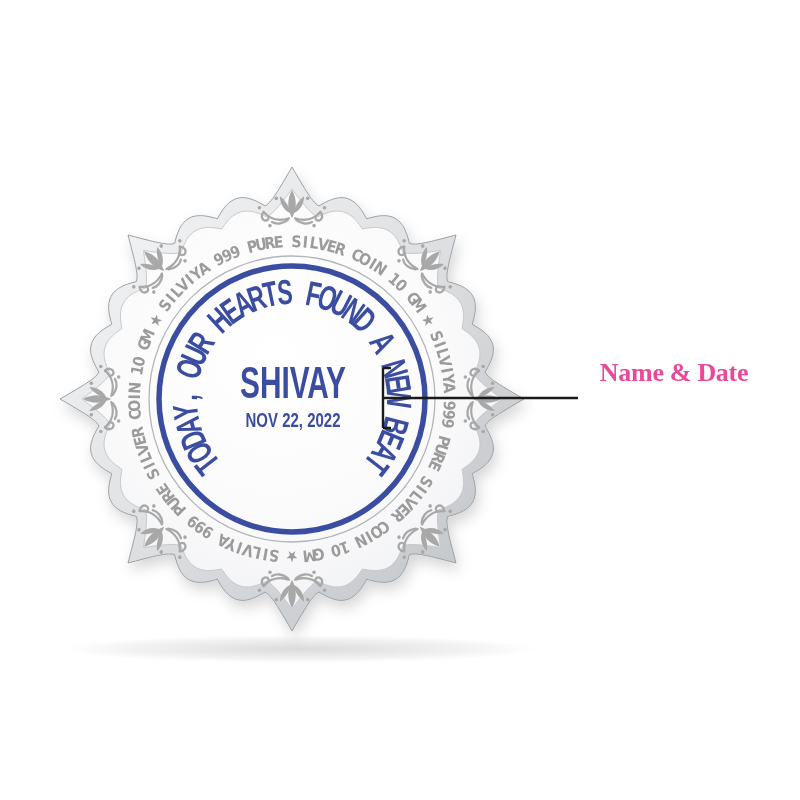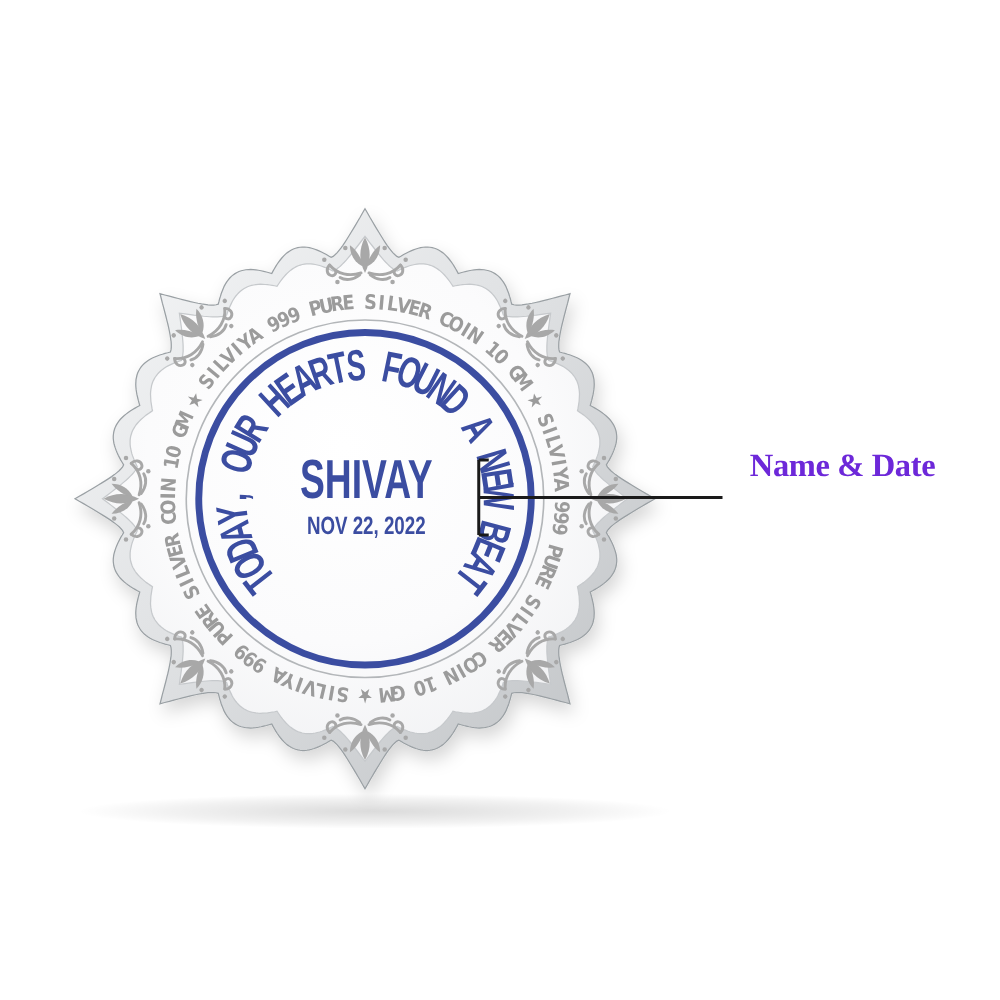"Name & Date" div.annotation { color: #6d28d9 -> #ec4899 }
